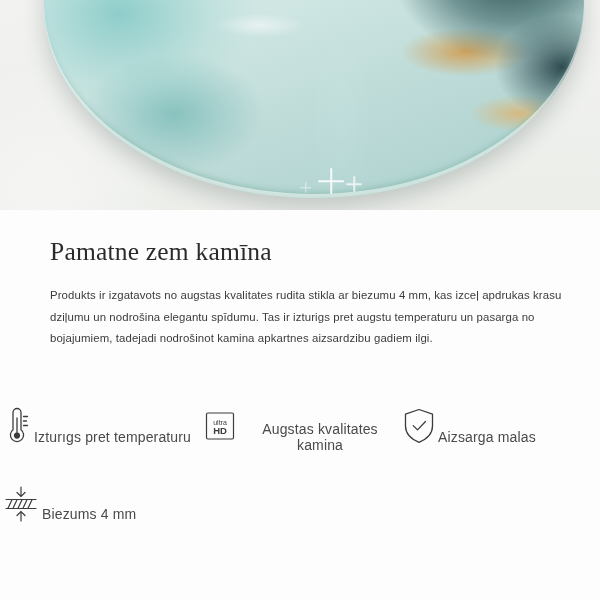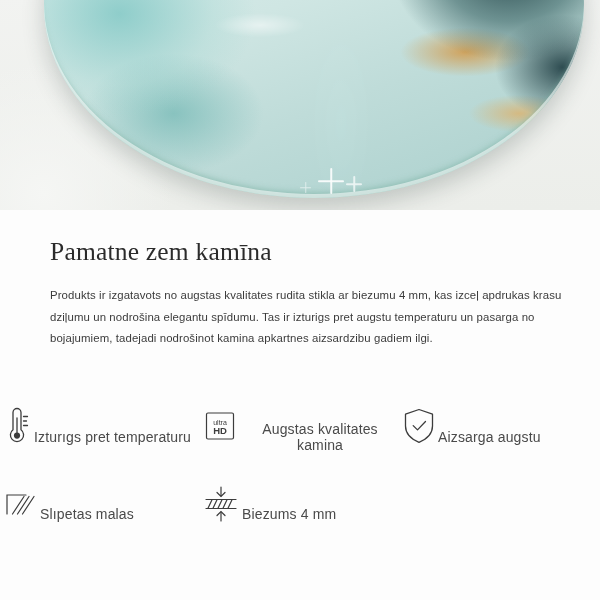"Aizsarga augstu" div.feature-label { text: augstu -> malas }
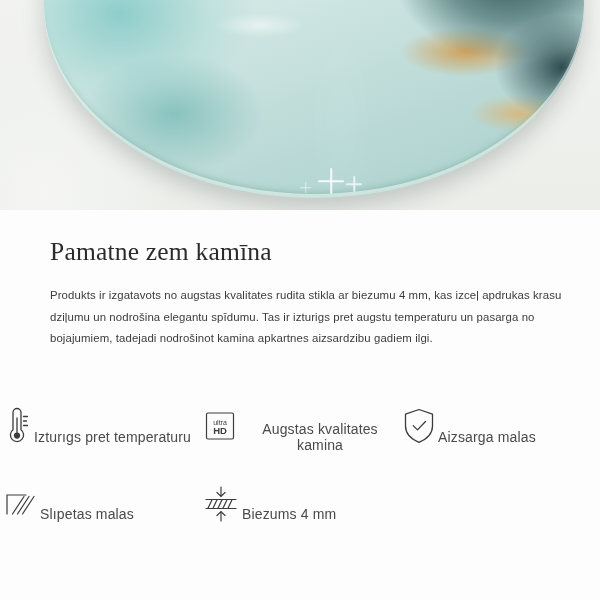"Slıpetas malas" div.feature { html: <div> <div> <svg> <path></path> <path></path> <path></path> <path></path> </svg> </div> <div>Slıpetas malas</div> </div> -> none }
